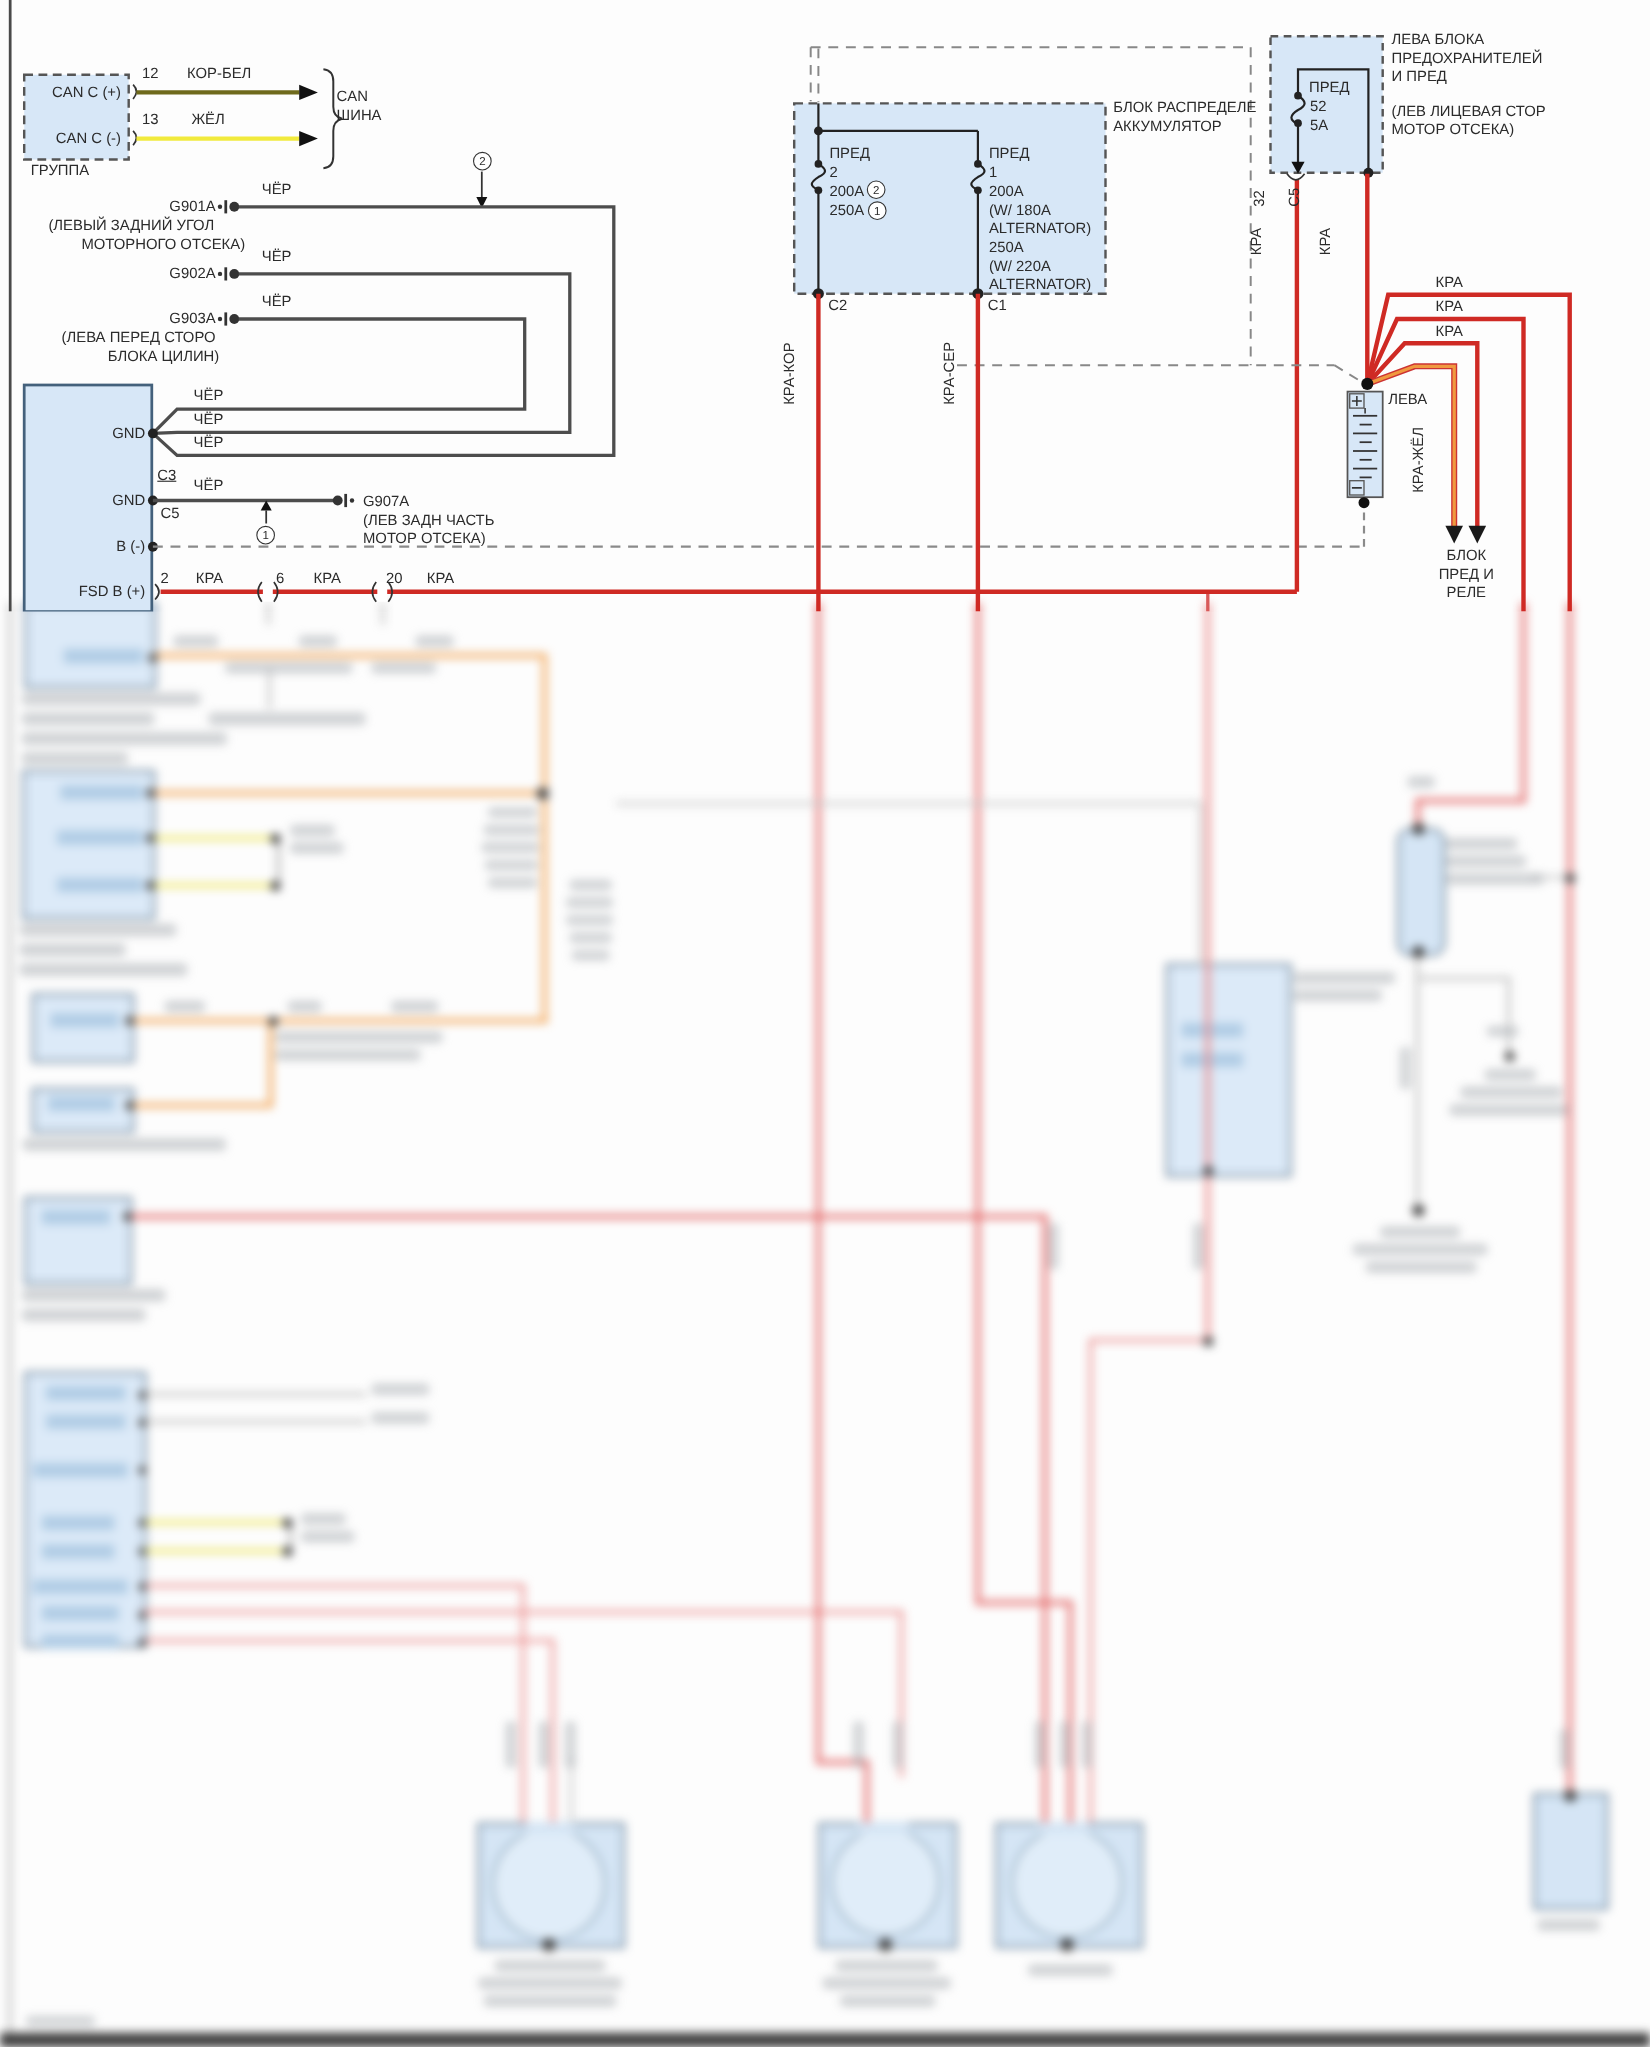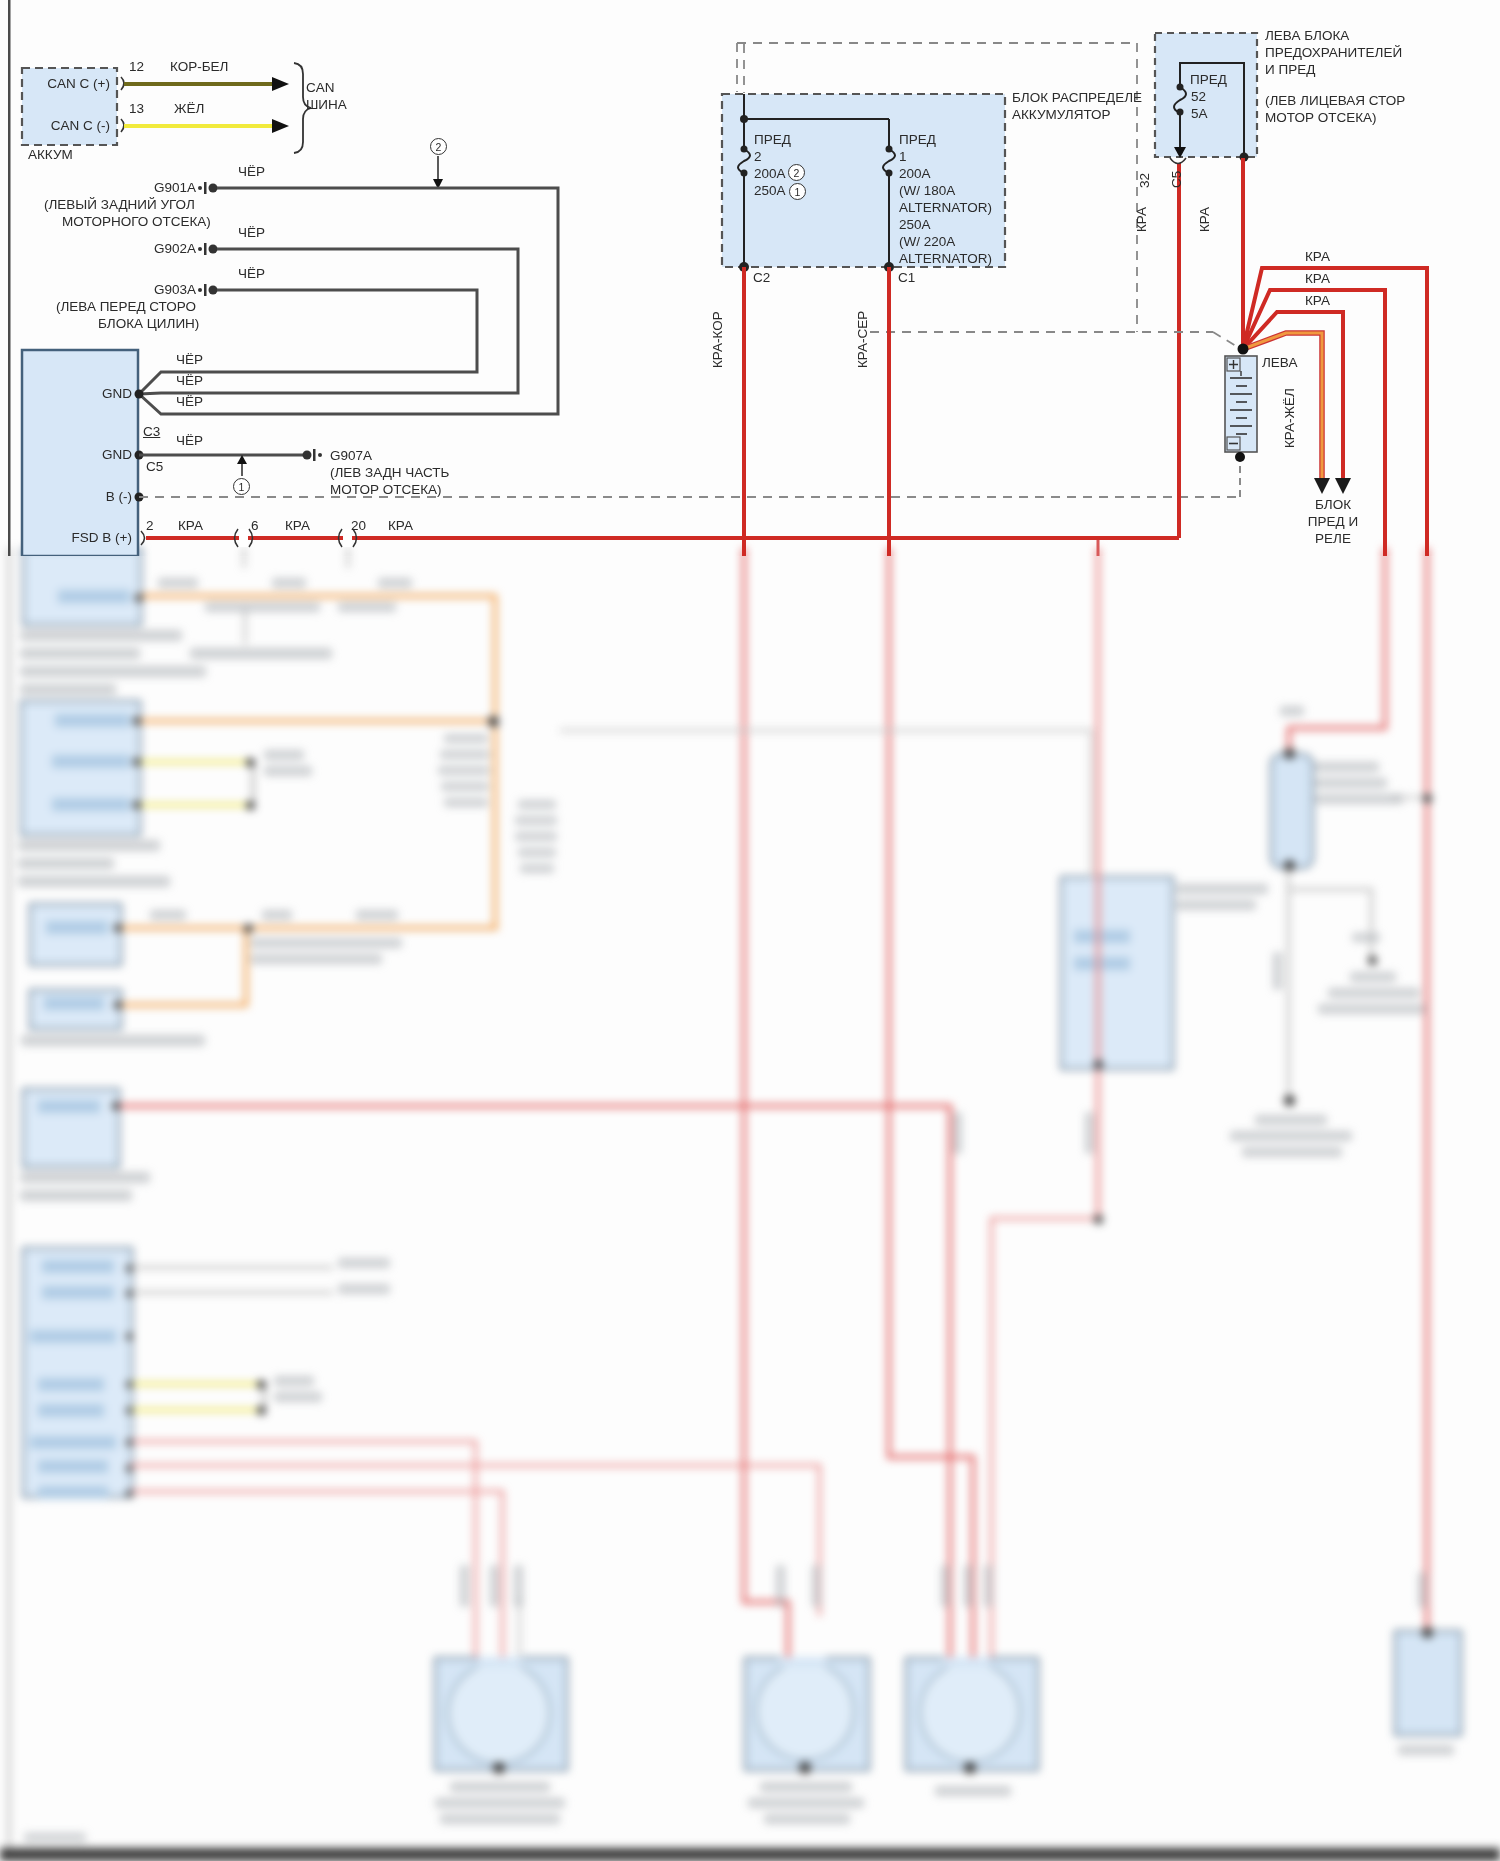"АККУМ" div.lbl { text: АККУМ -> ГРУППА }
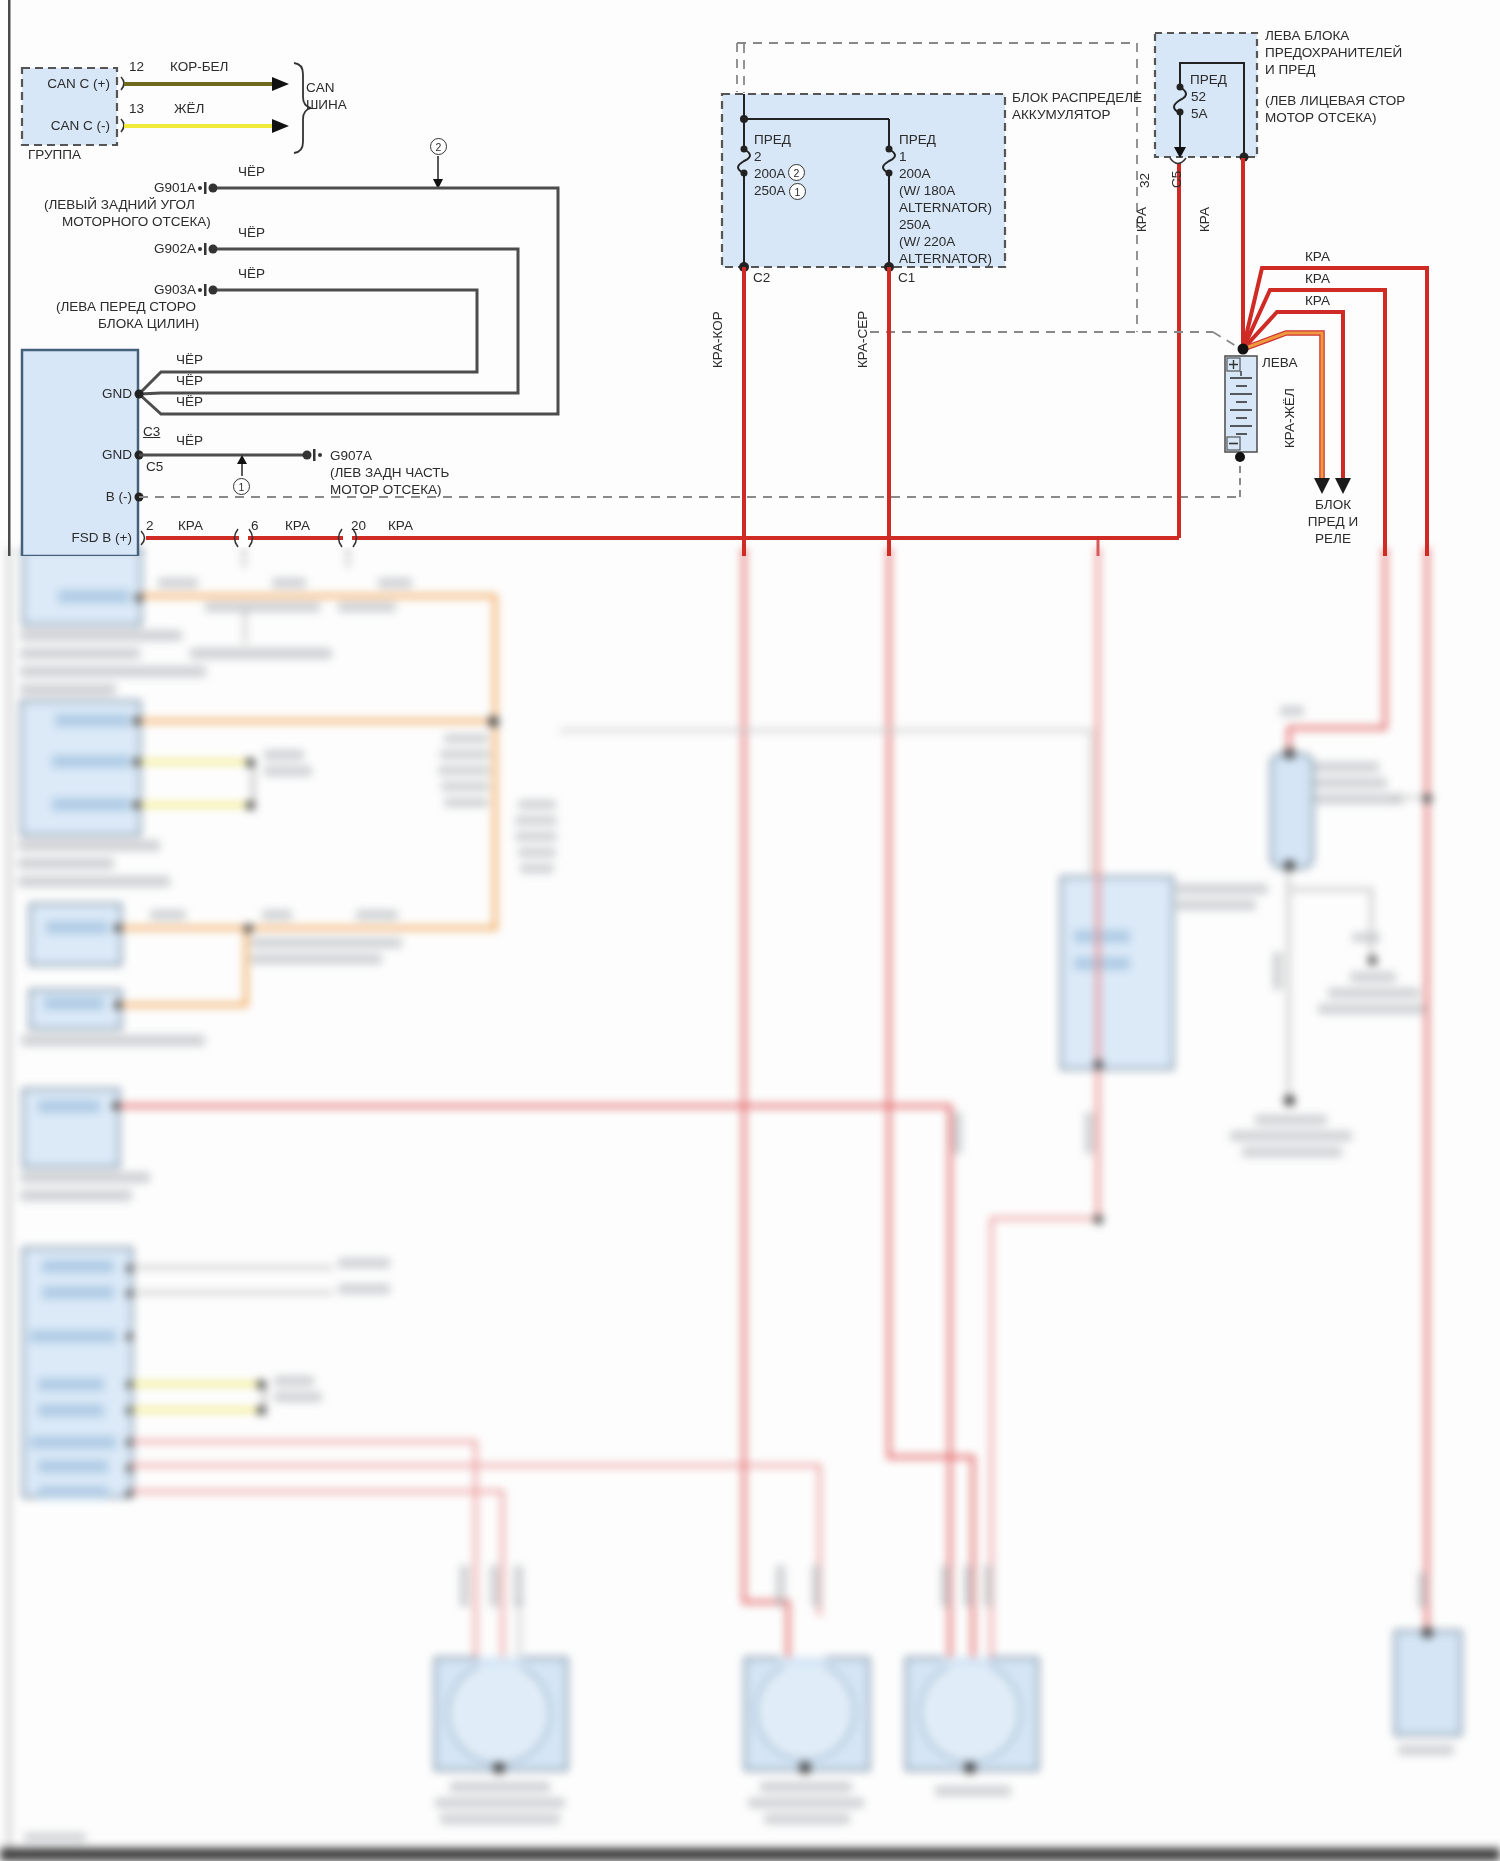"МОТОРНОГО ОТСЕКА)" div.lbl { left: 62px -> 74px }
